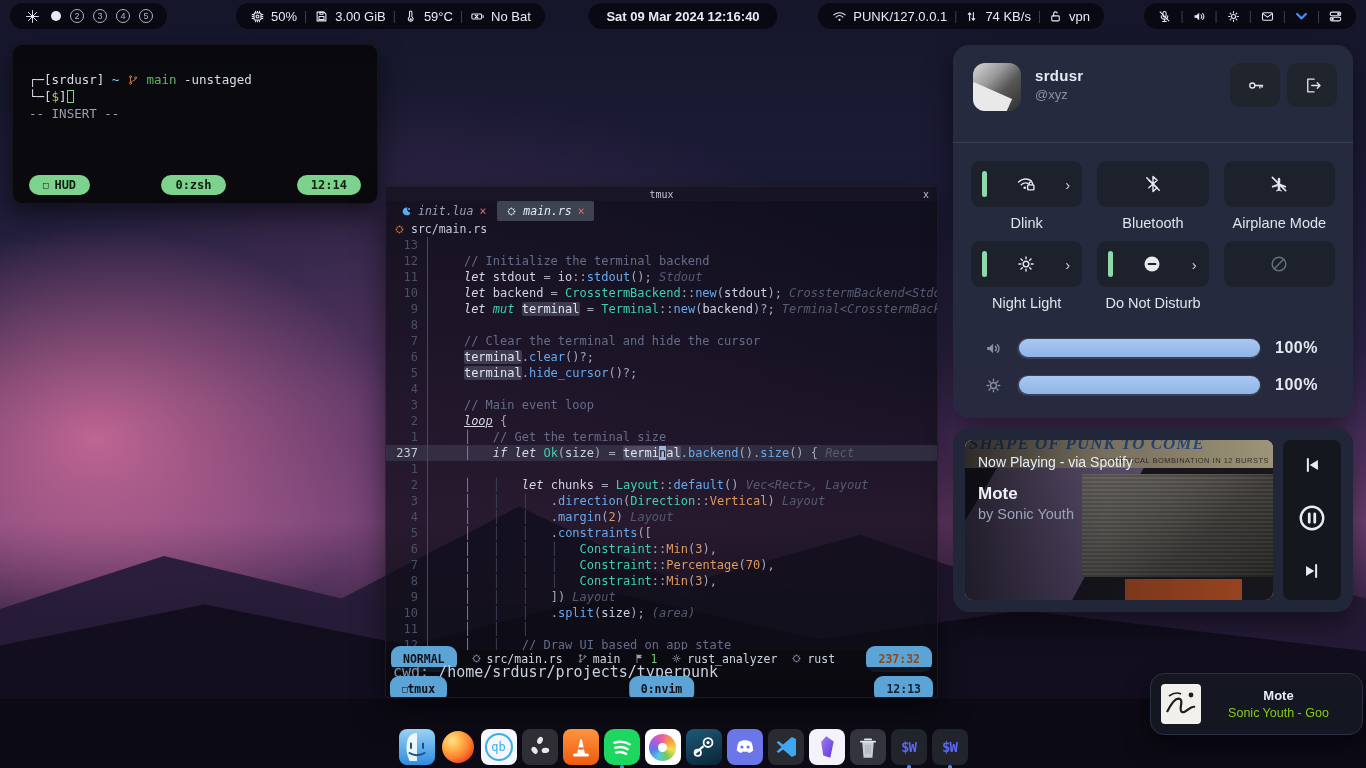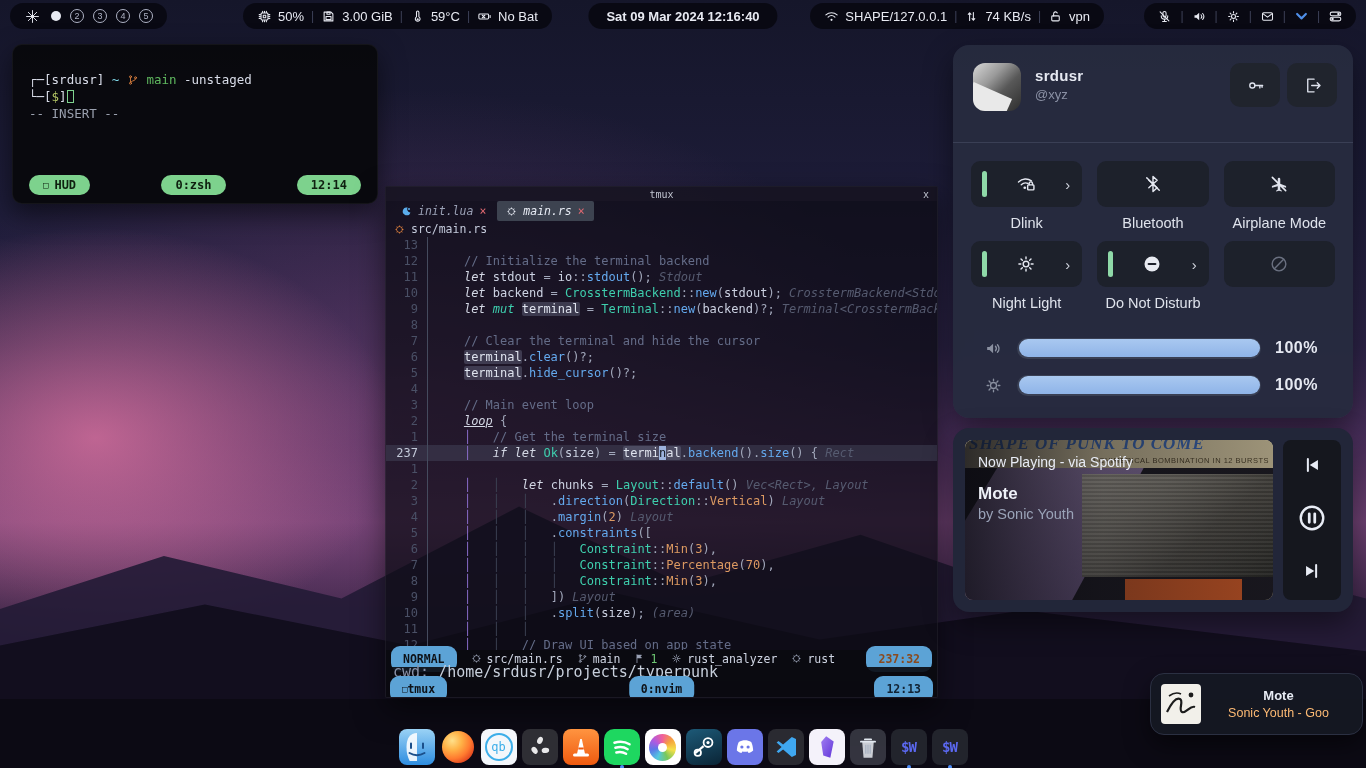"50%" div.pill { left: 243px -> 236px }
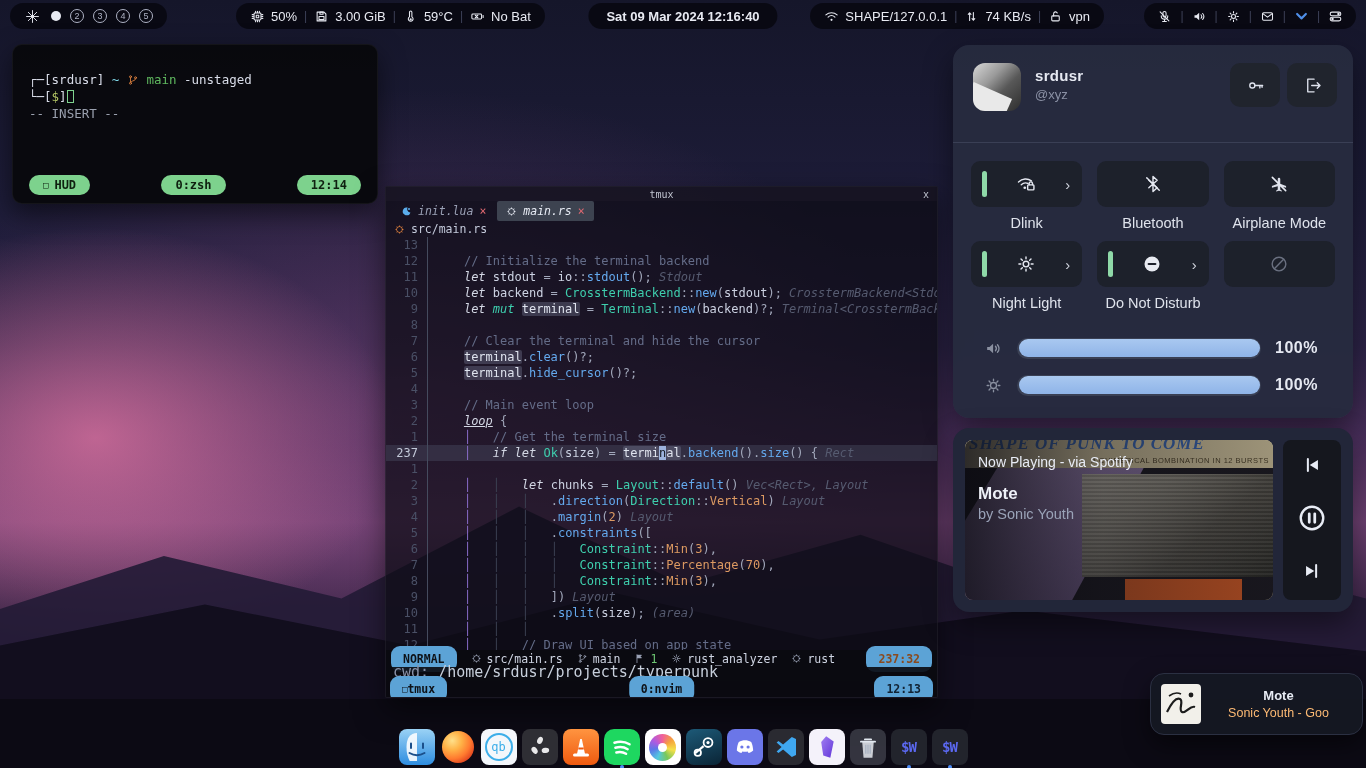"SHAPE/127.0.0.1" span { text: SHAPE/127.0.0.1 -> PUNK/127.0.0.1 }
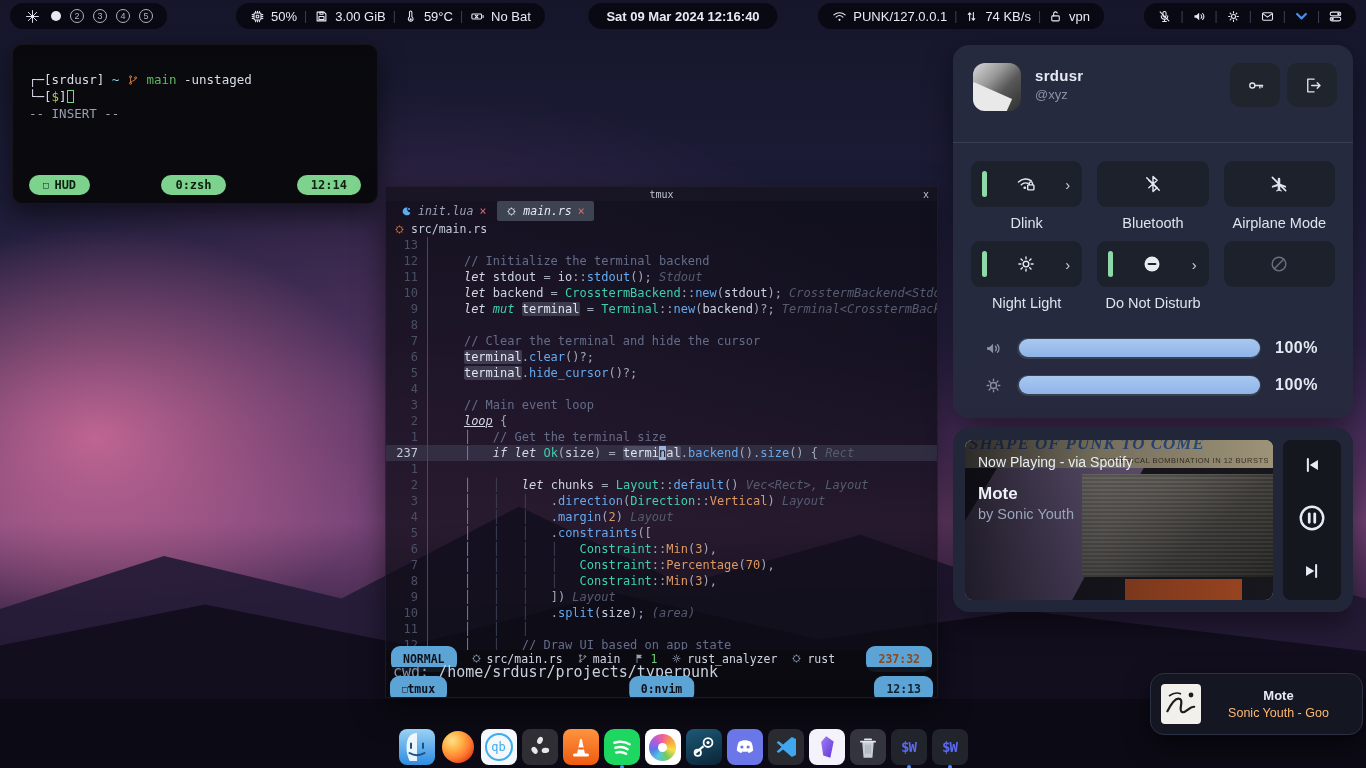"Sonic Youth - Goo" .nsub { color: #fdba74 -> #84cc16 }
